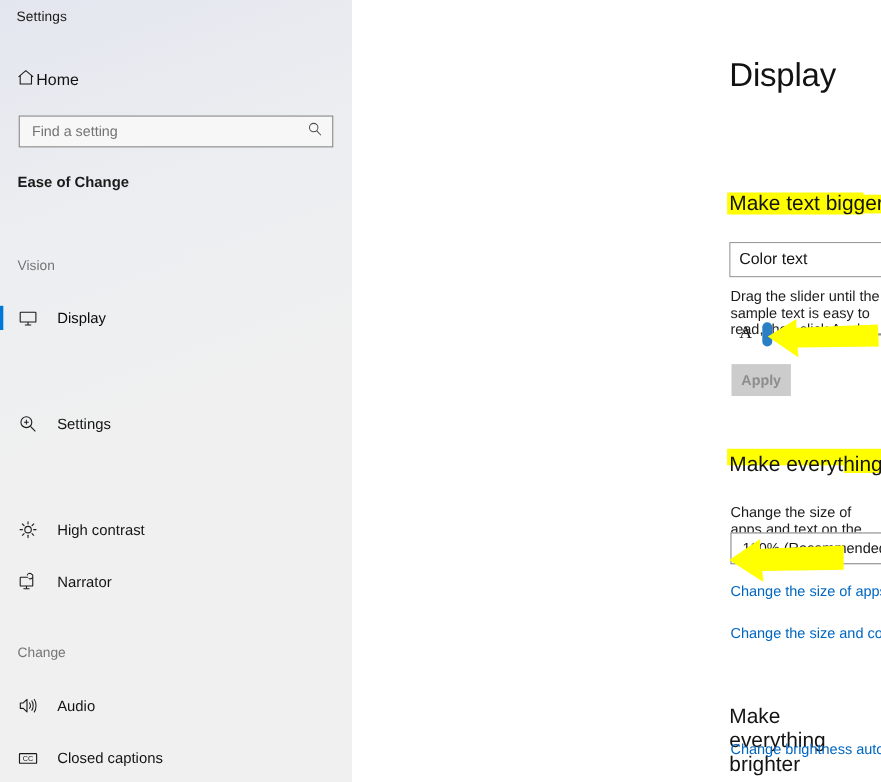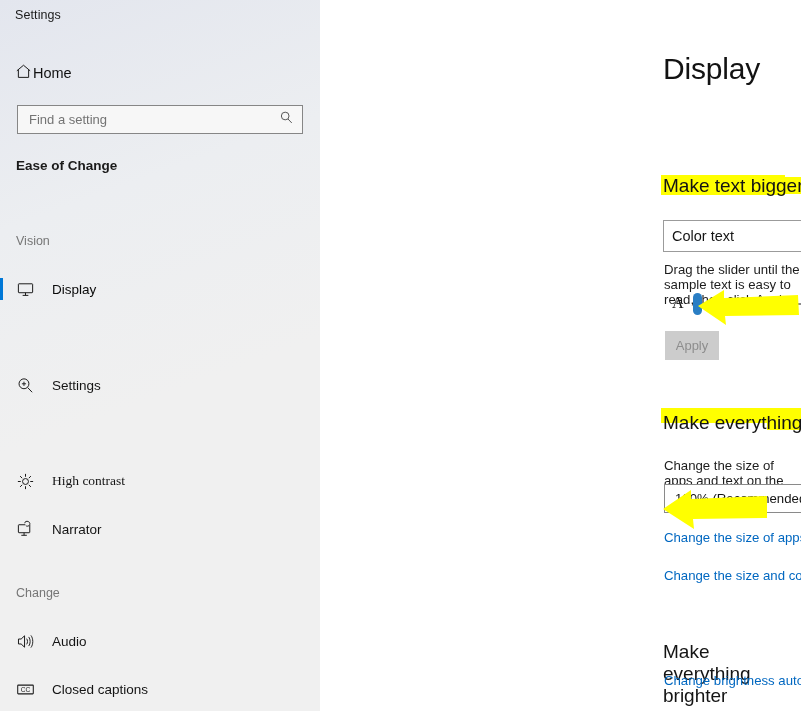"Apply" .apply-btn { font-weight: none -> bold }
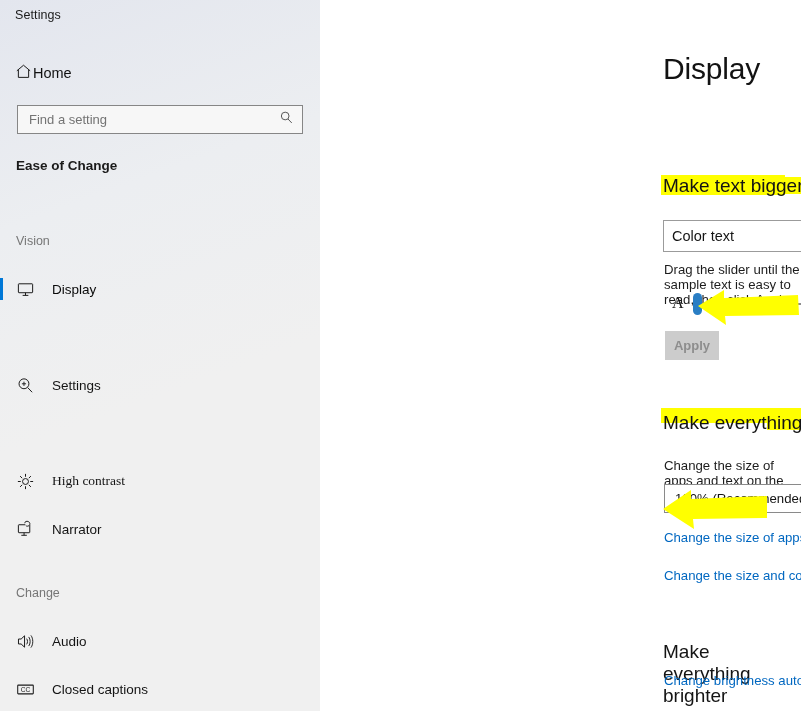"High contrast" div.nav-item { font-family: Liberation Serif, serif -> none }
